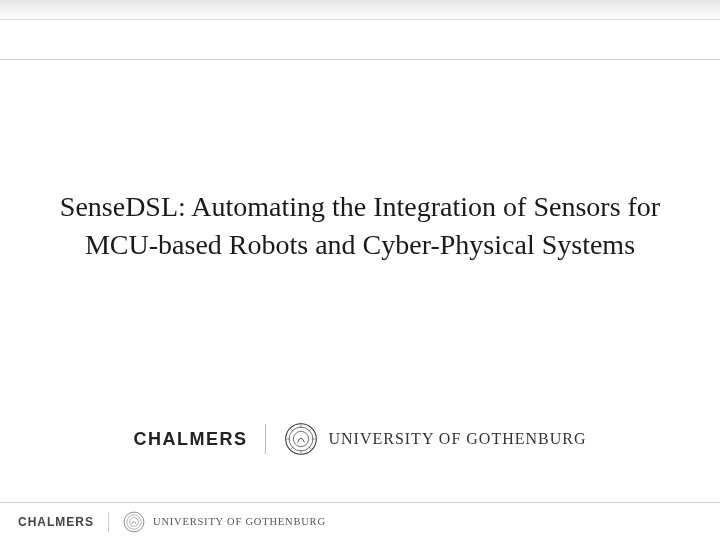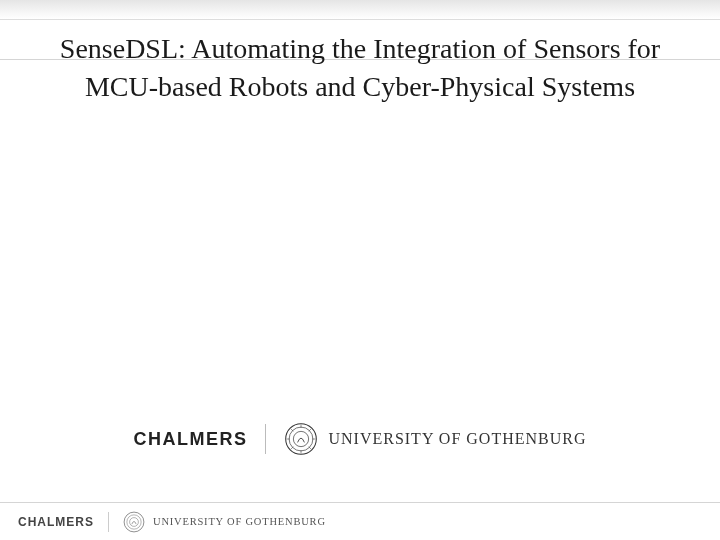"SenseDSL: Automating the Integration of" .main { justify-content: flex-start -> center }
